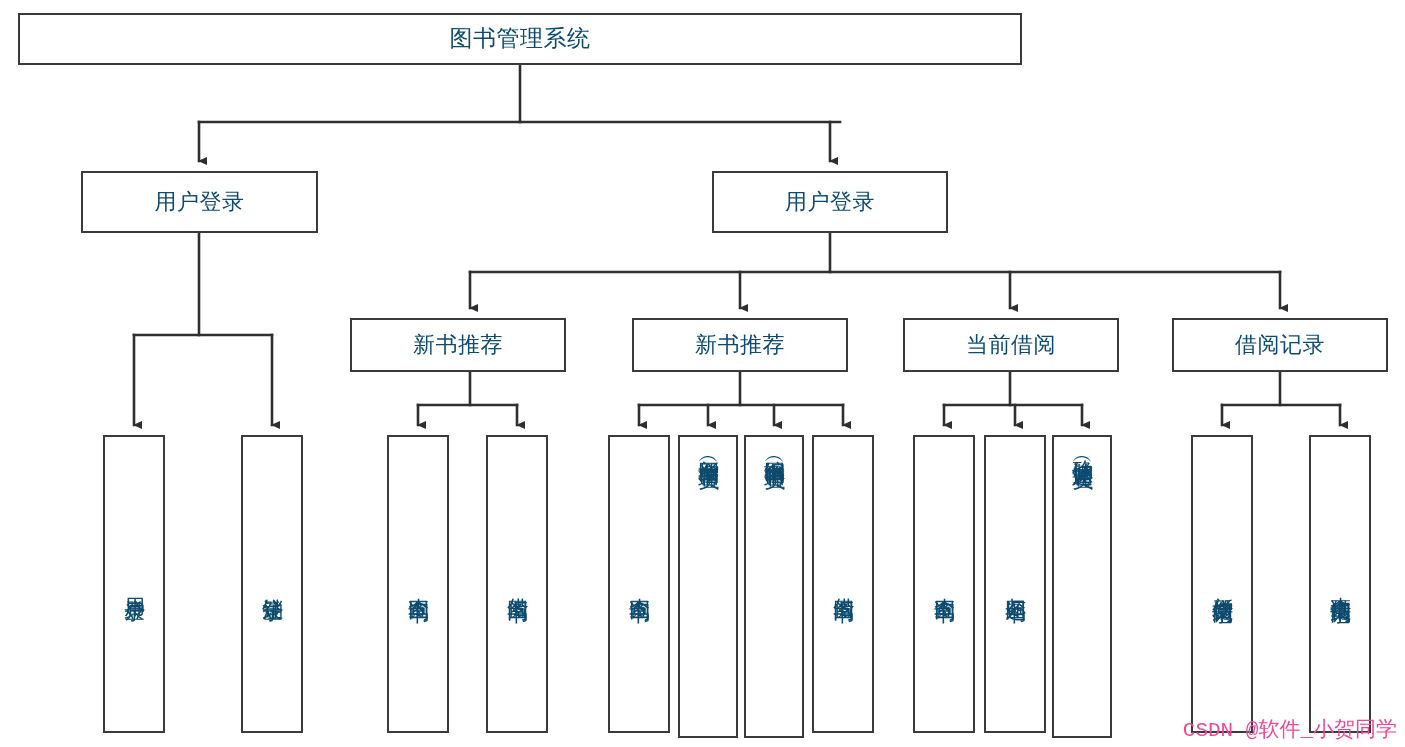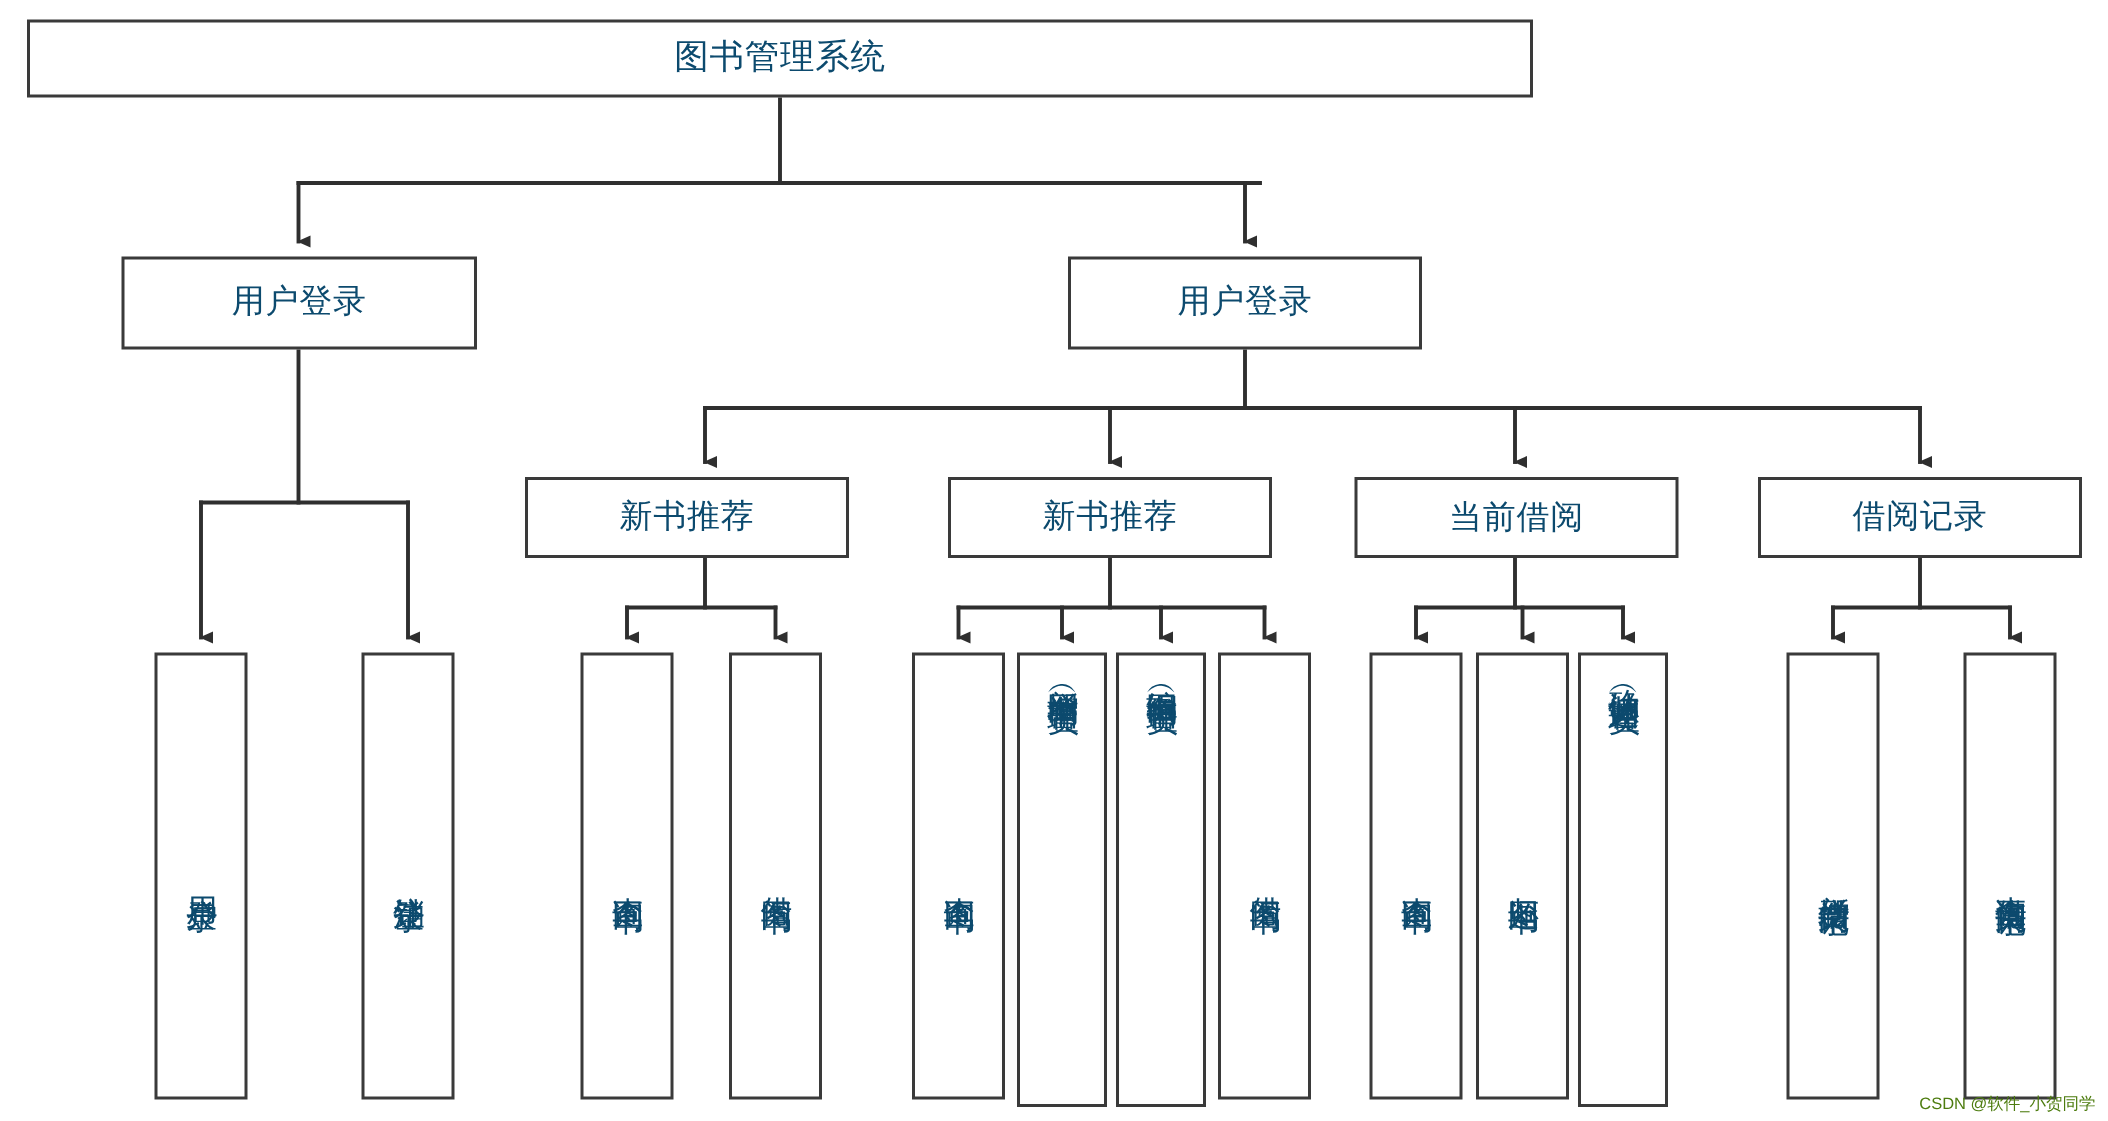"CSDN @软件_小贺同学" #watermark { color: #4d7c0f -> #ec4899; font-family: Liberation Sans, sans-serif -> Liberation Mono, monospace; font-size: 11px -> 21px }
